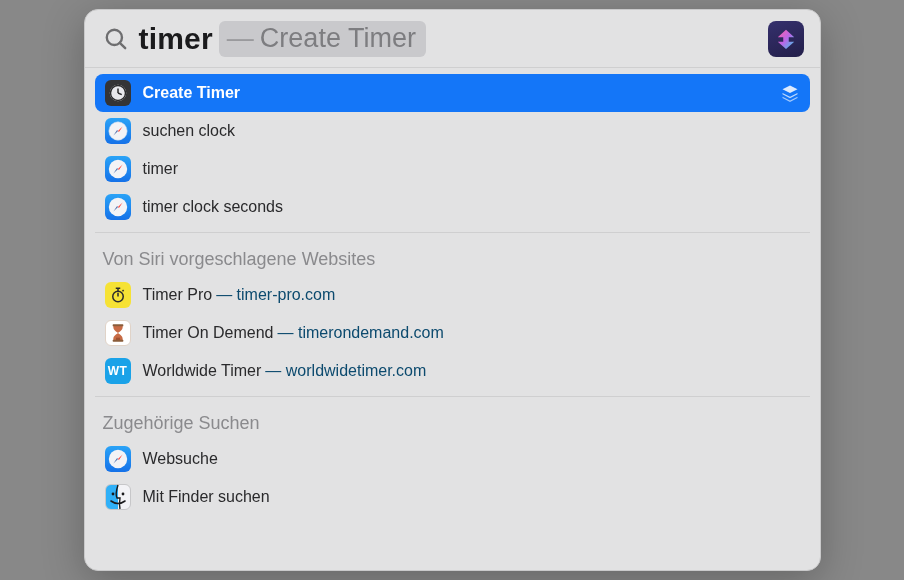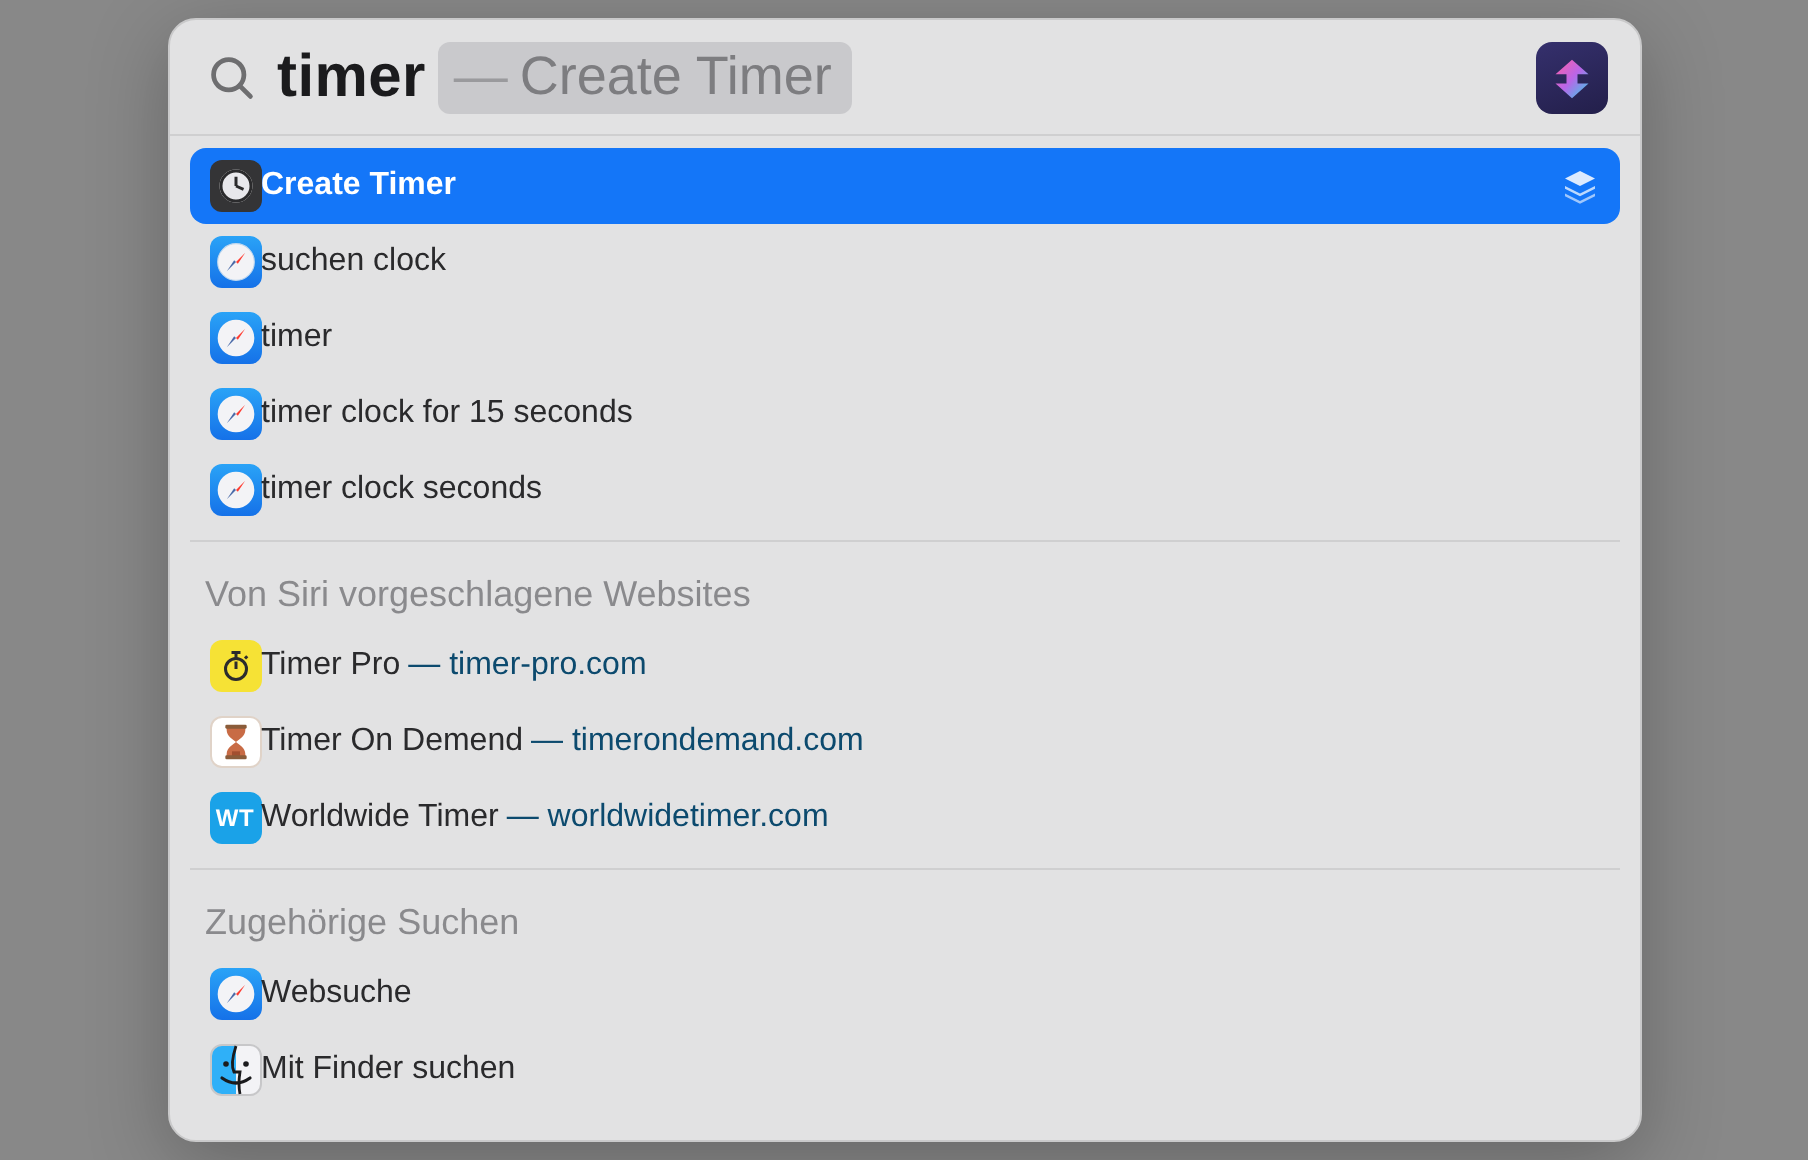"timer clock for 15 seconds" div.result-row { html: <div> <div> <svg> <circle></circle> <path></path> <path></path> </svg> </div> <span>timer clock for 15 seconds</span> </div> -> none }
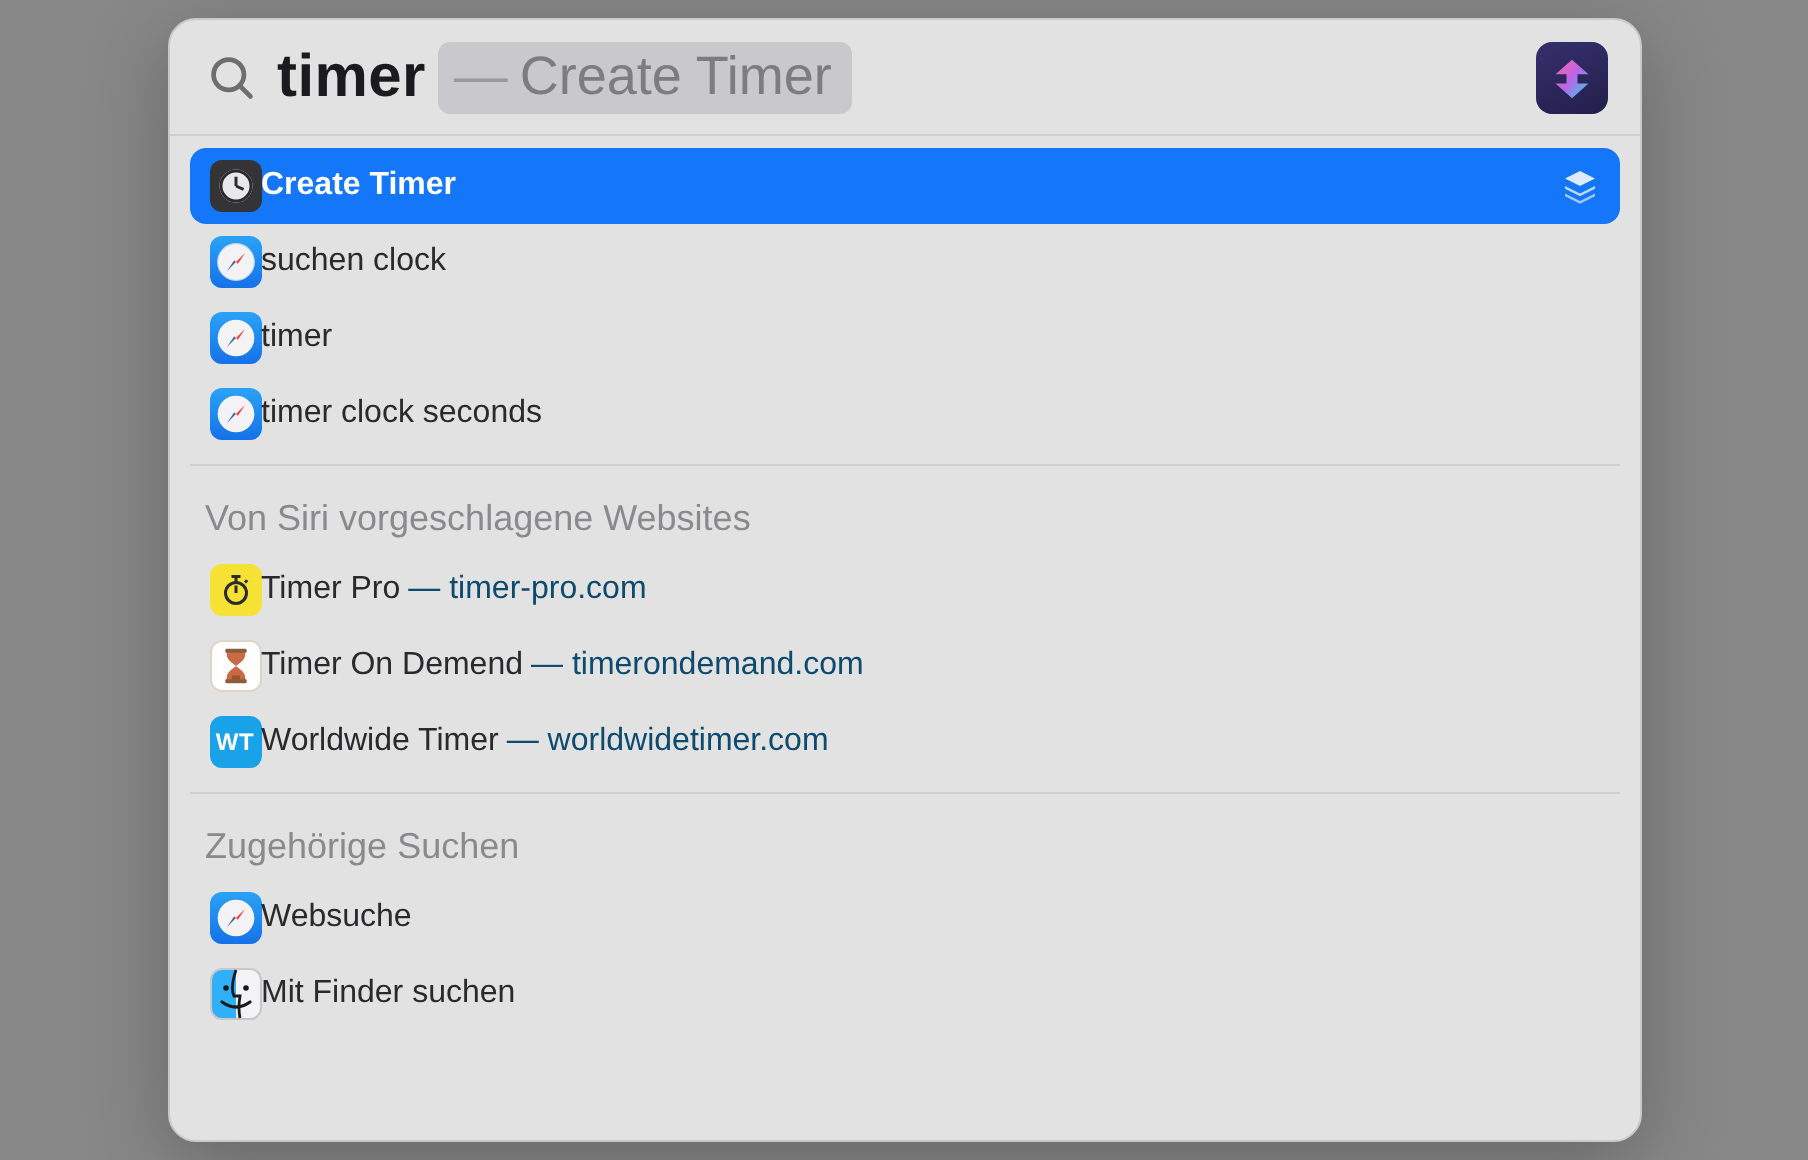"WT" .result-icon { margin-right: 0 -> 12px }
